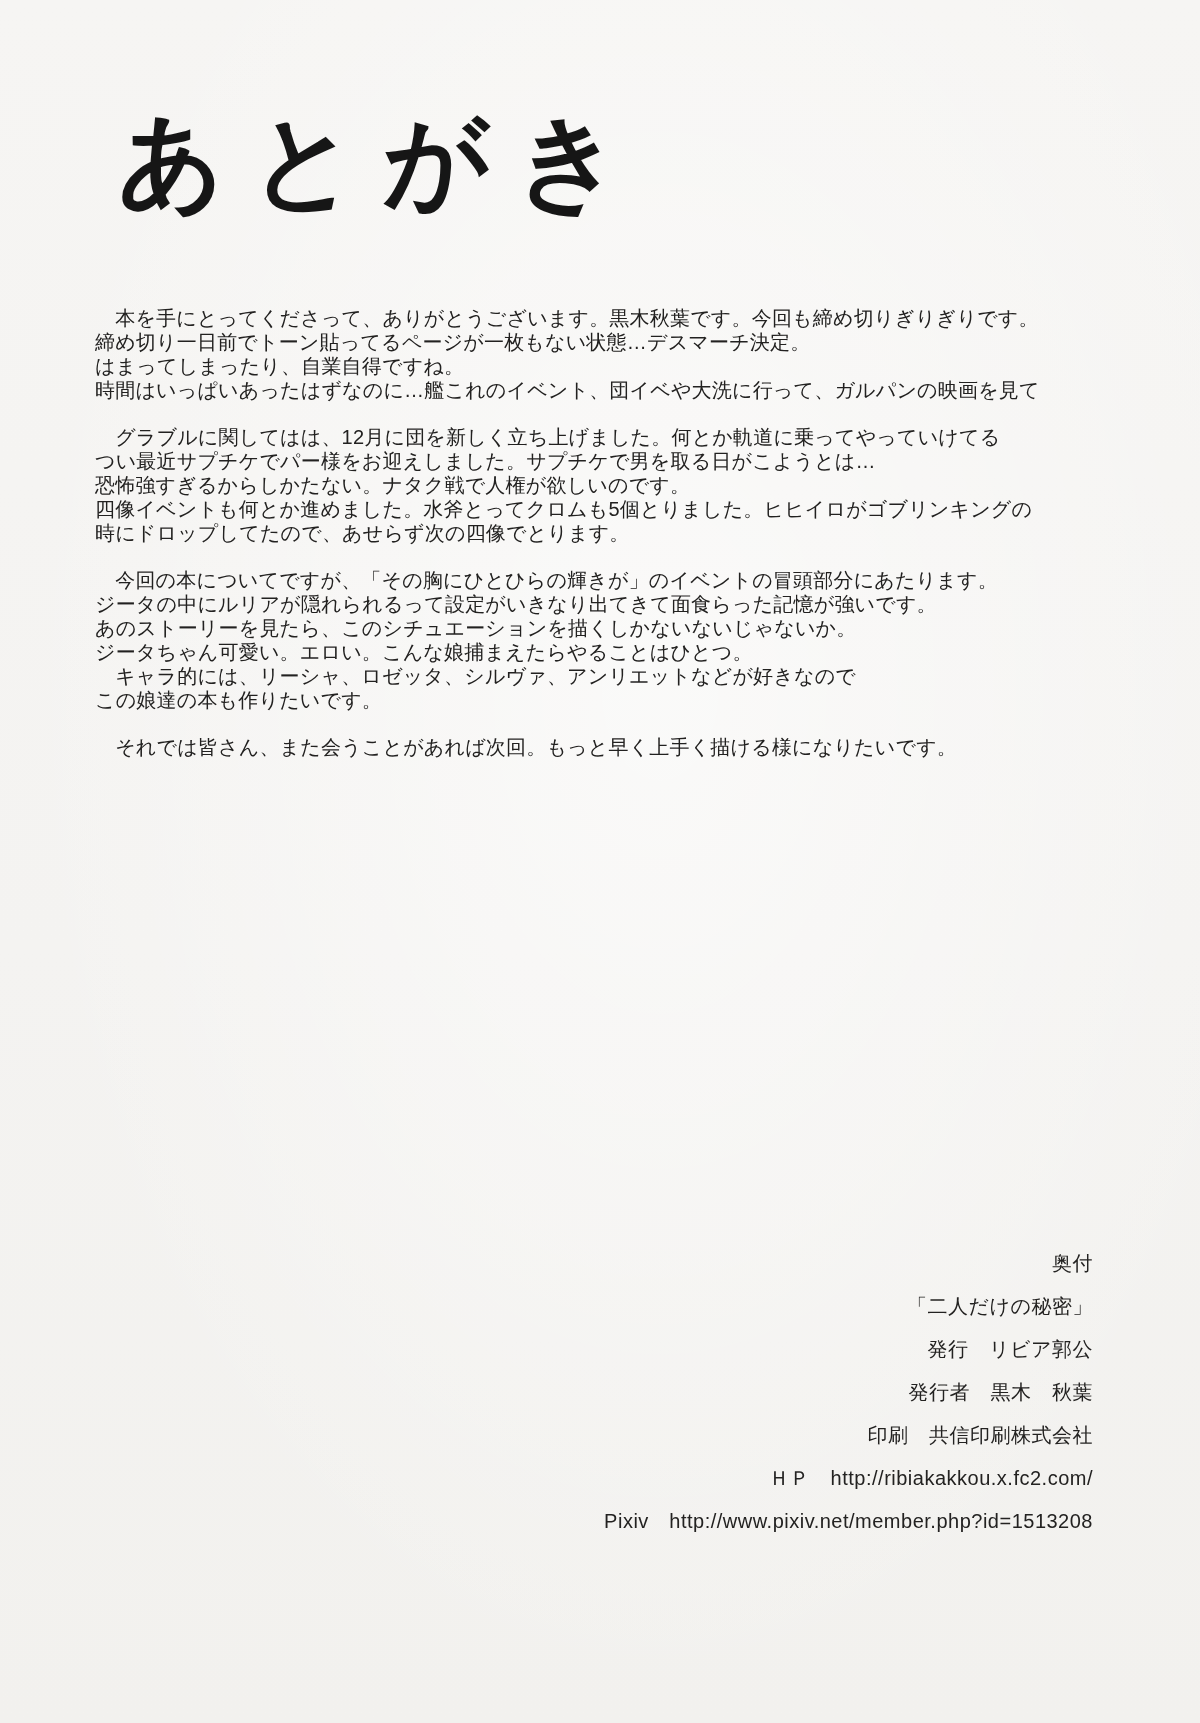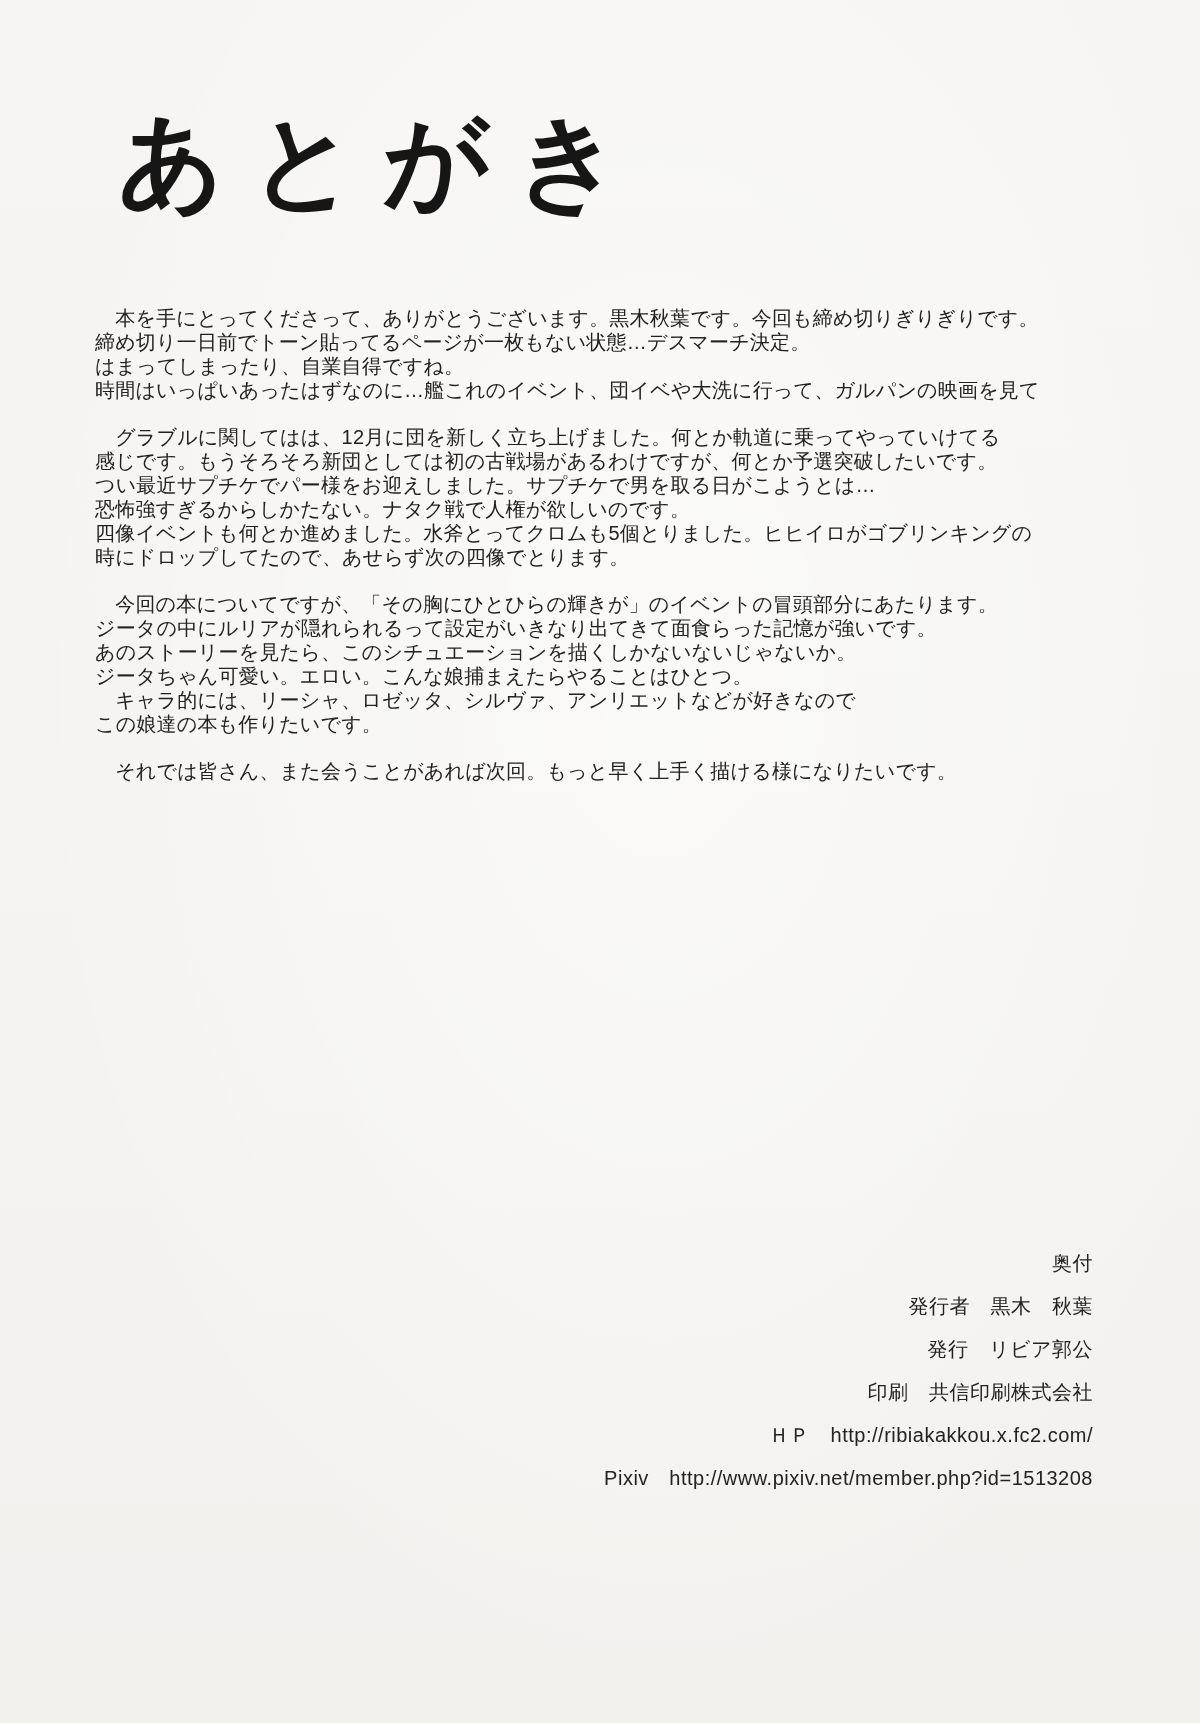"感じです。もうそろそろ新団としては初の古戦場があるわけですが、何とか予選突破した" span.line { html: <span>感じです。もうそろそろ新団としては初の古戦場があるわけですが、何とか予選突破したいです。</span> -> none }
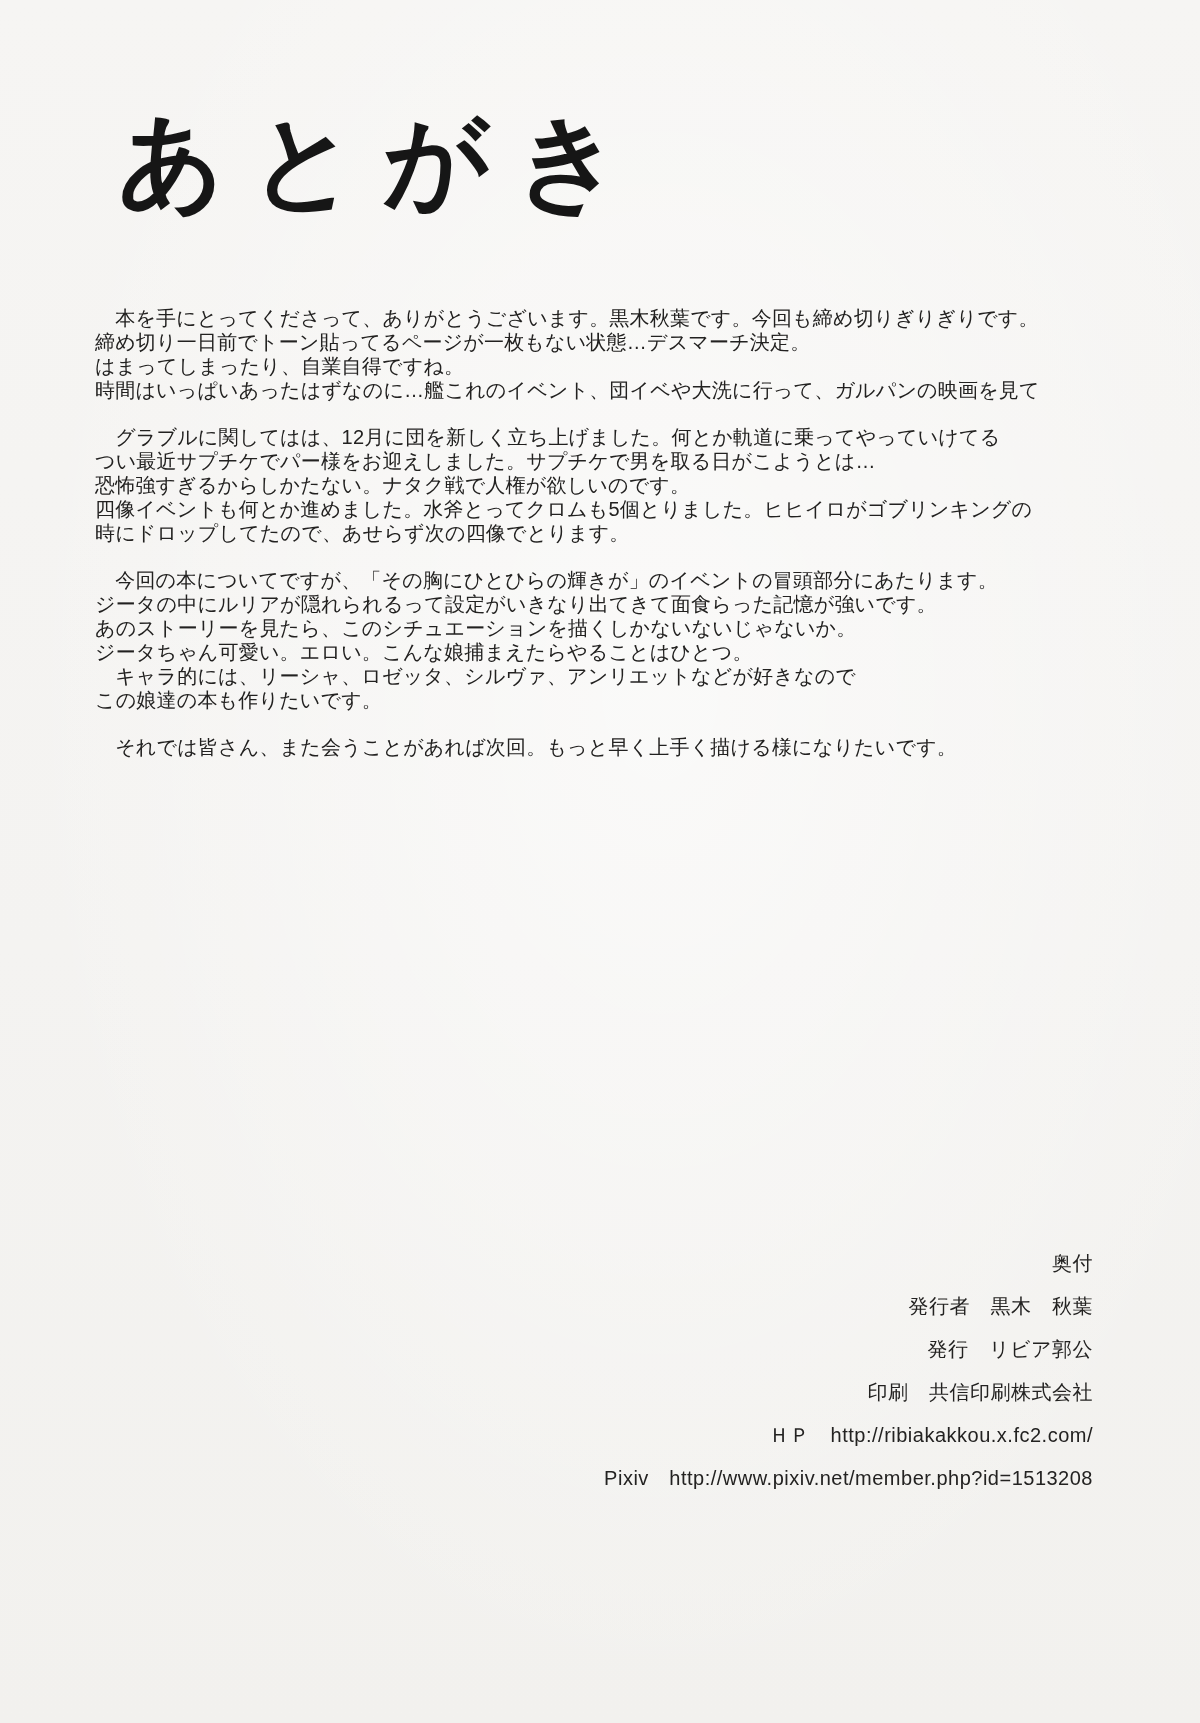"「二人だけの秘密」" span.colophon-line { html: none -> <span>「二人だけの秘密」</span> }
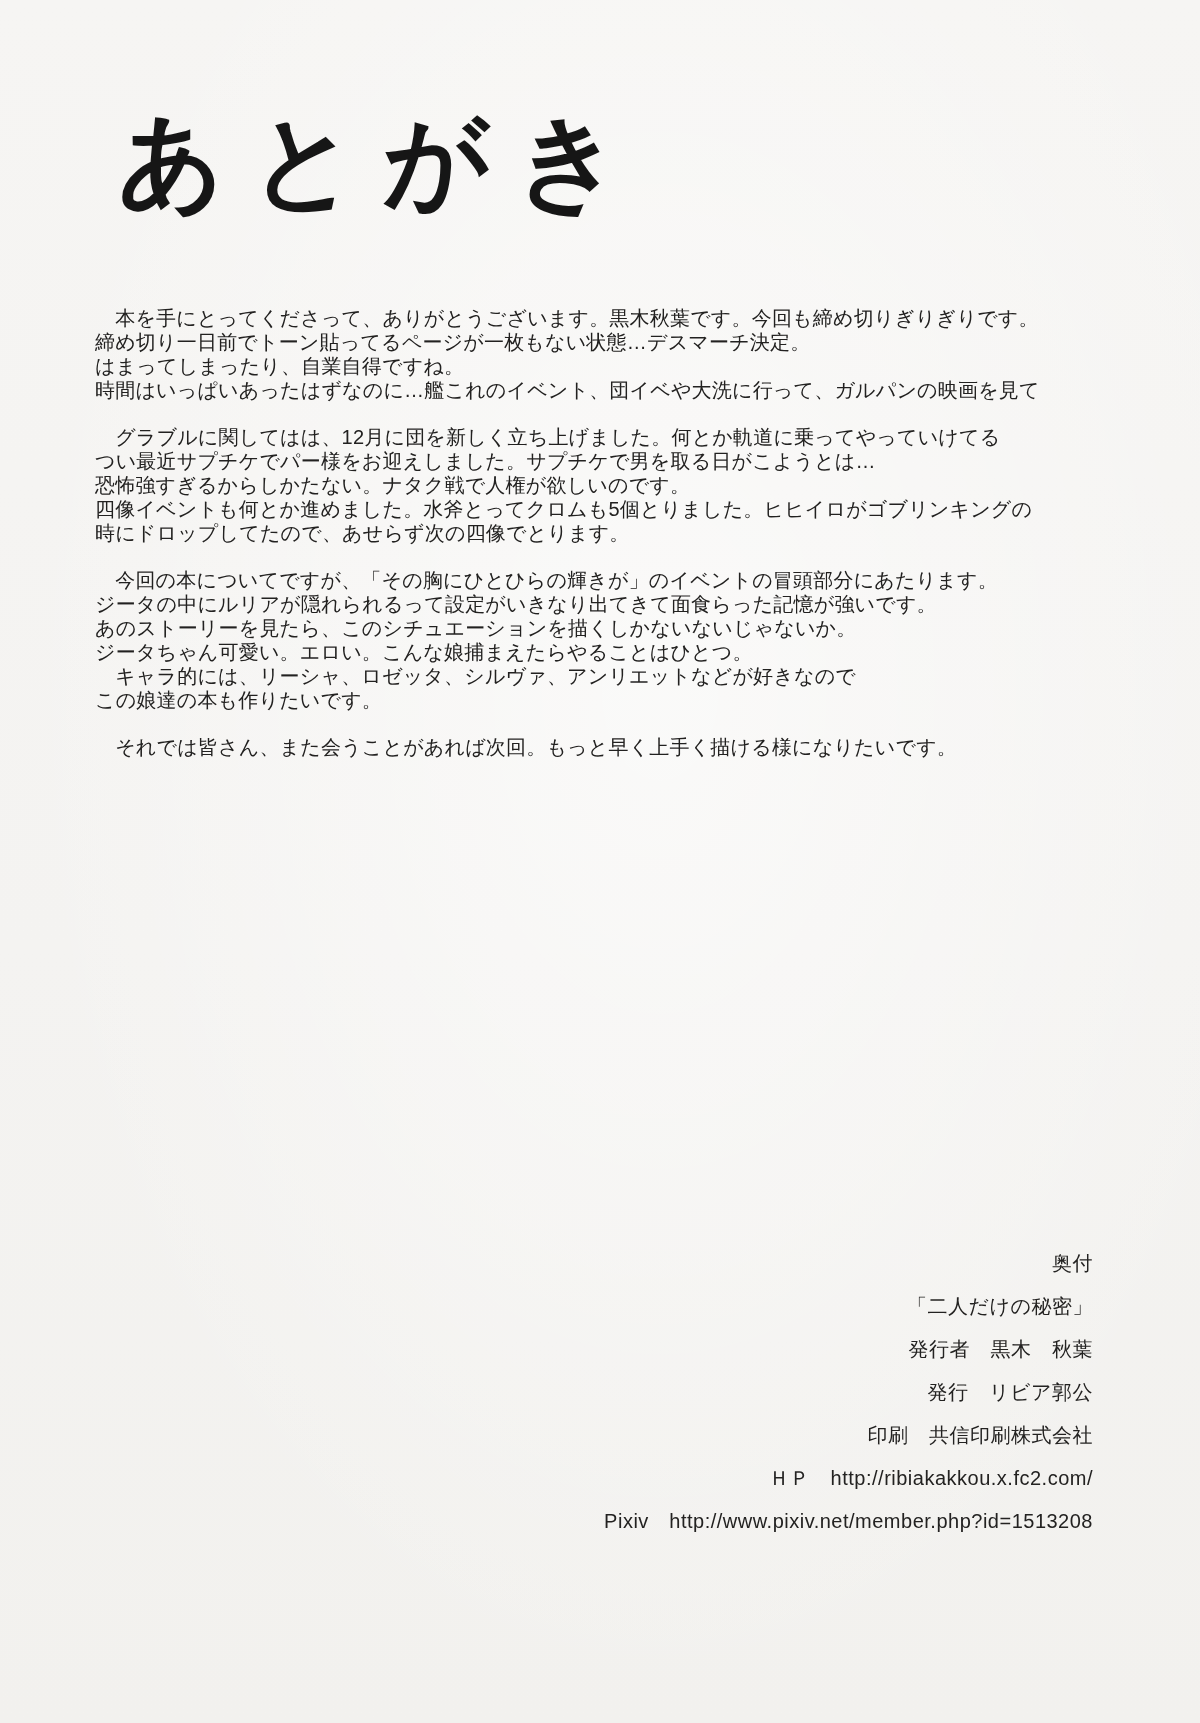"発行者 黒木 秋葉" span.colophon-line { order: before "発行 リビア郭公" -> after "発行 リビア郭公" }
